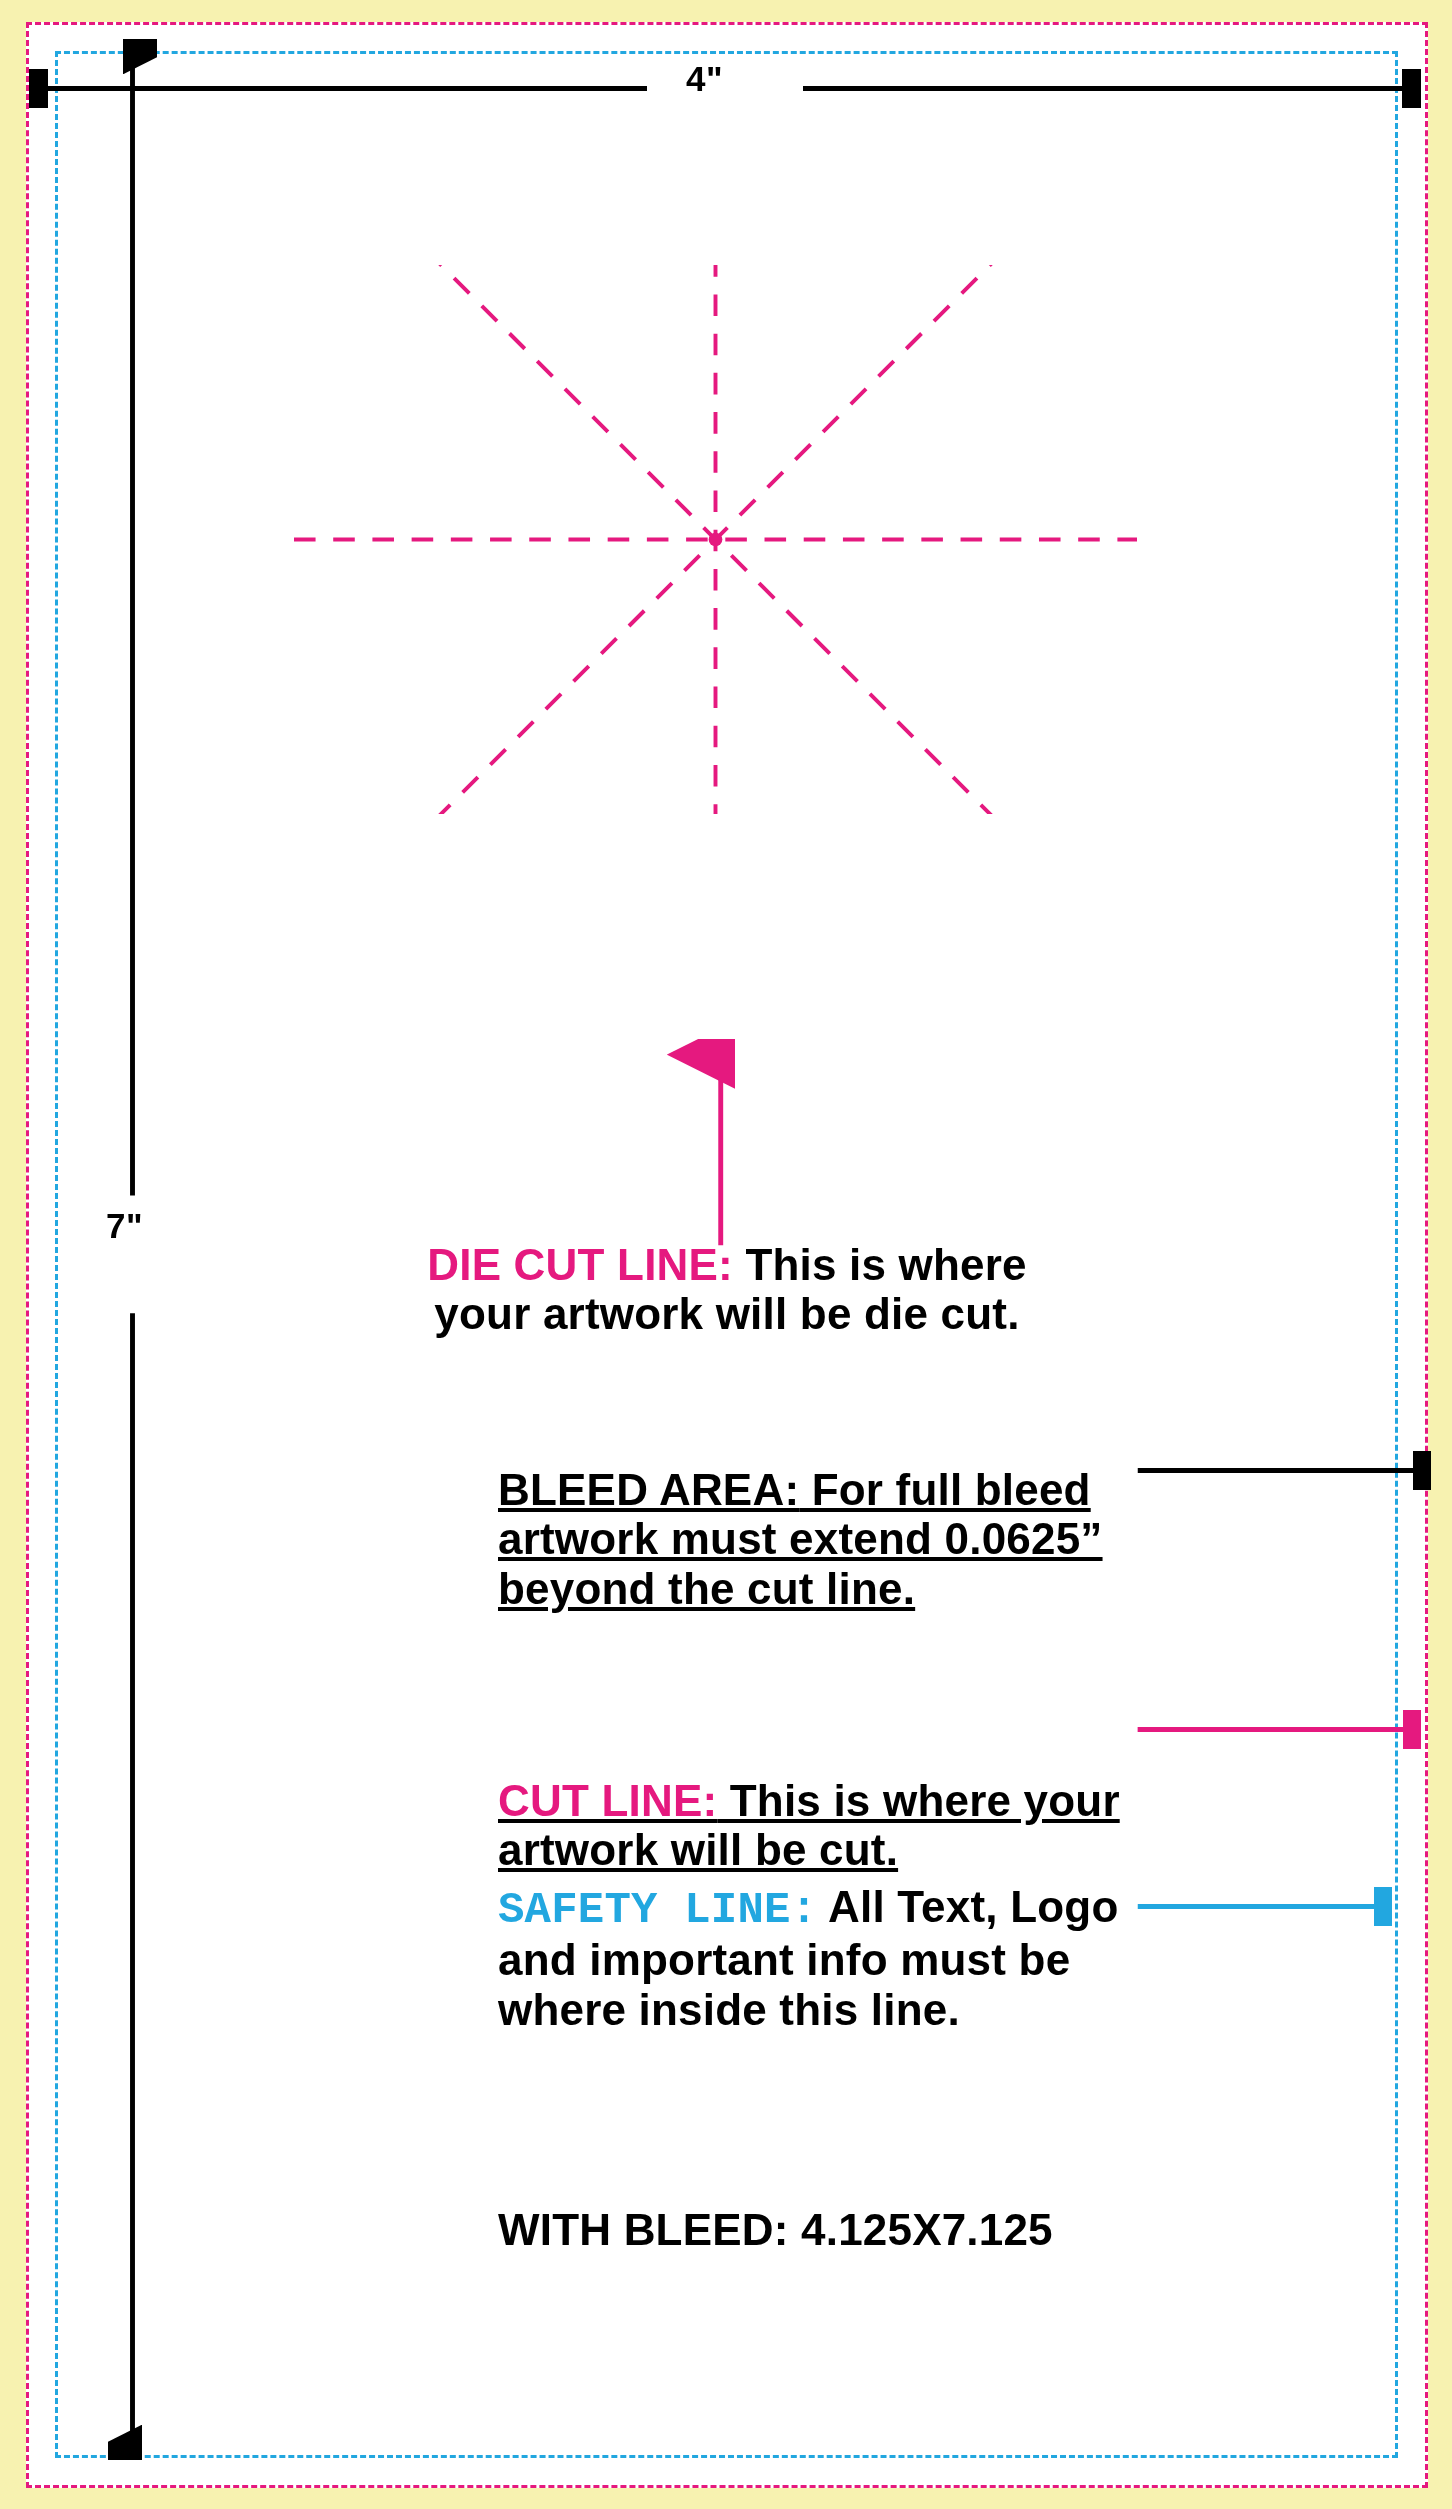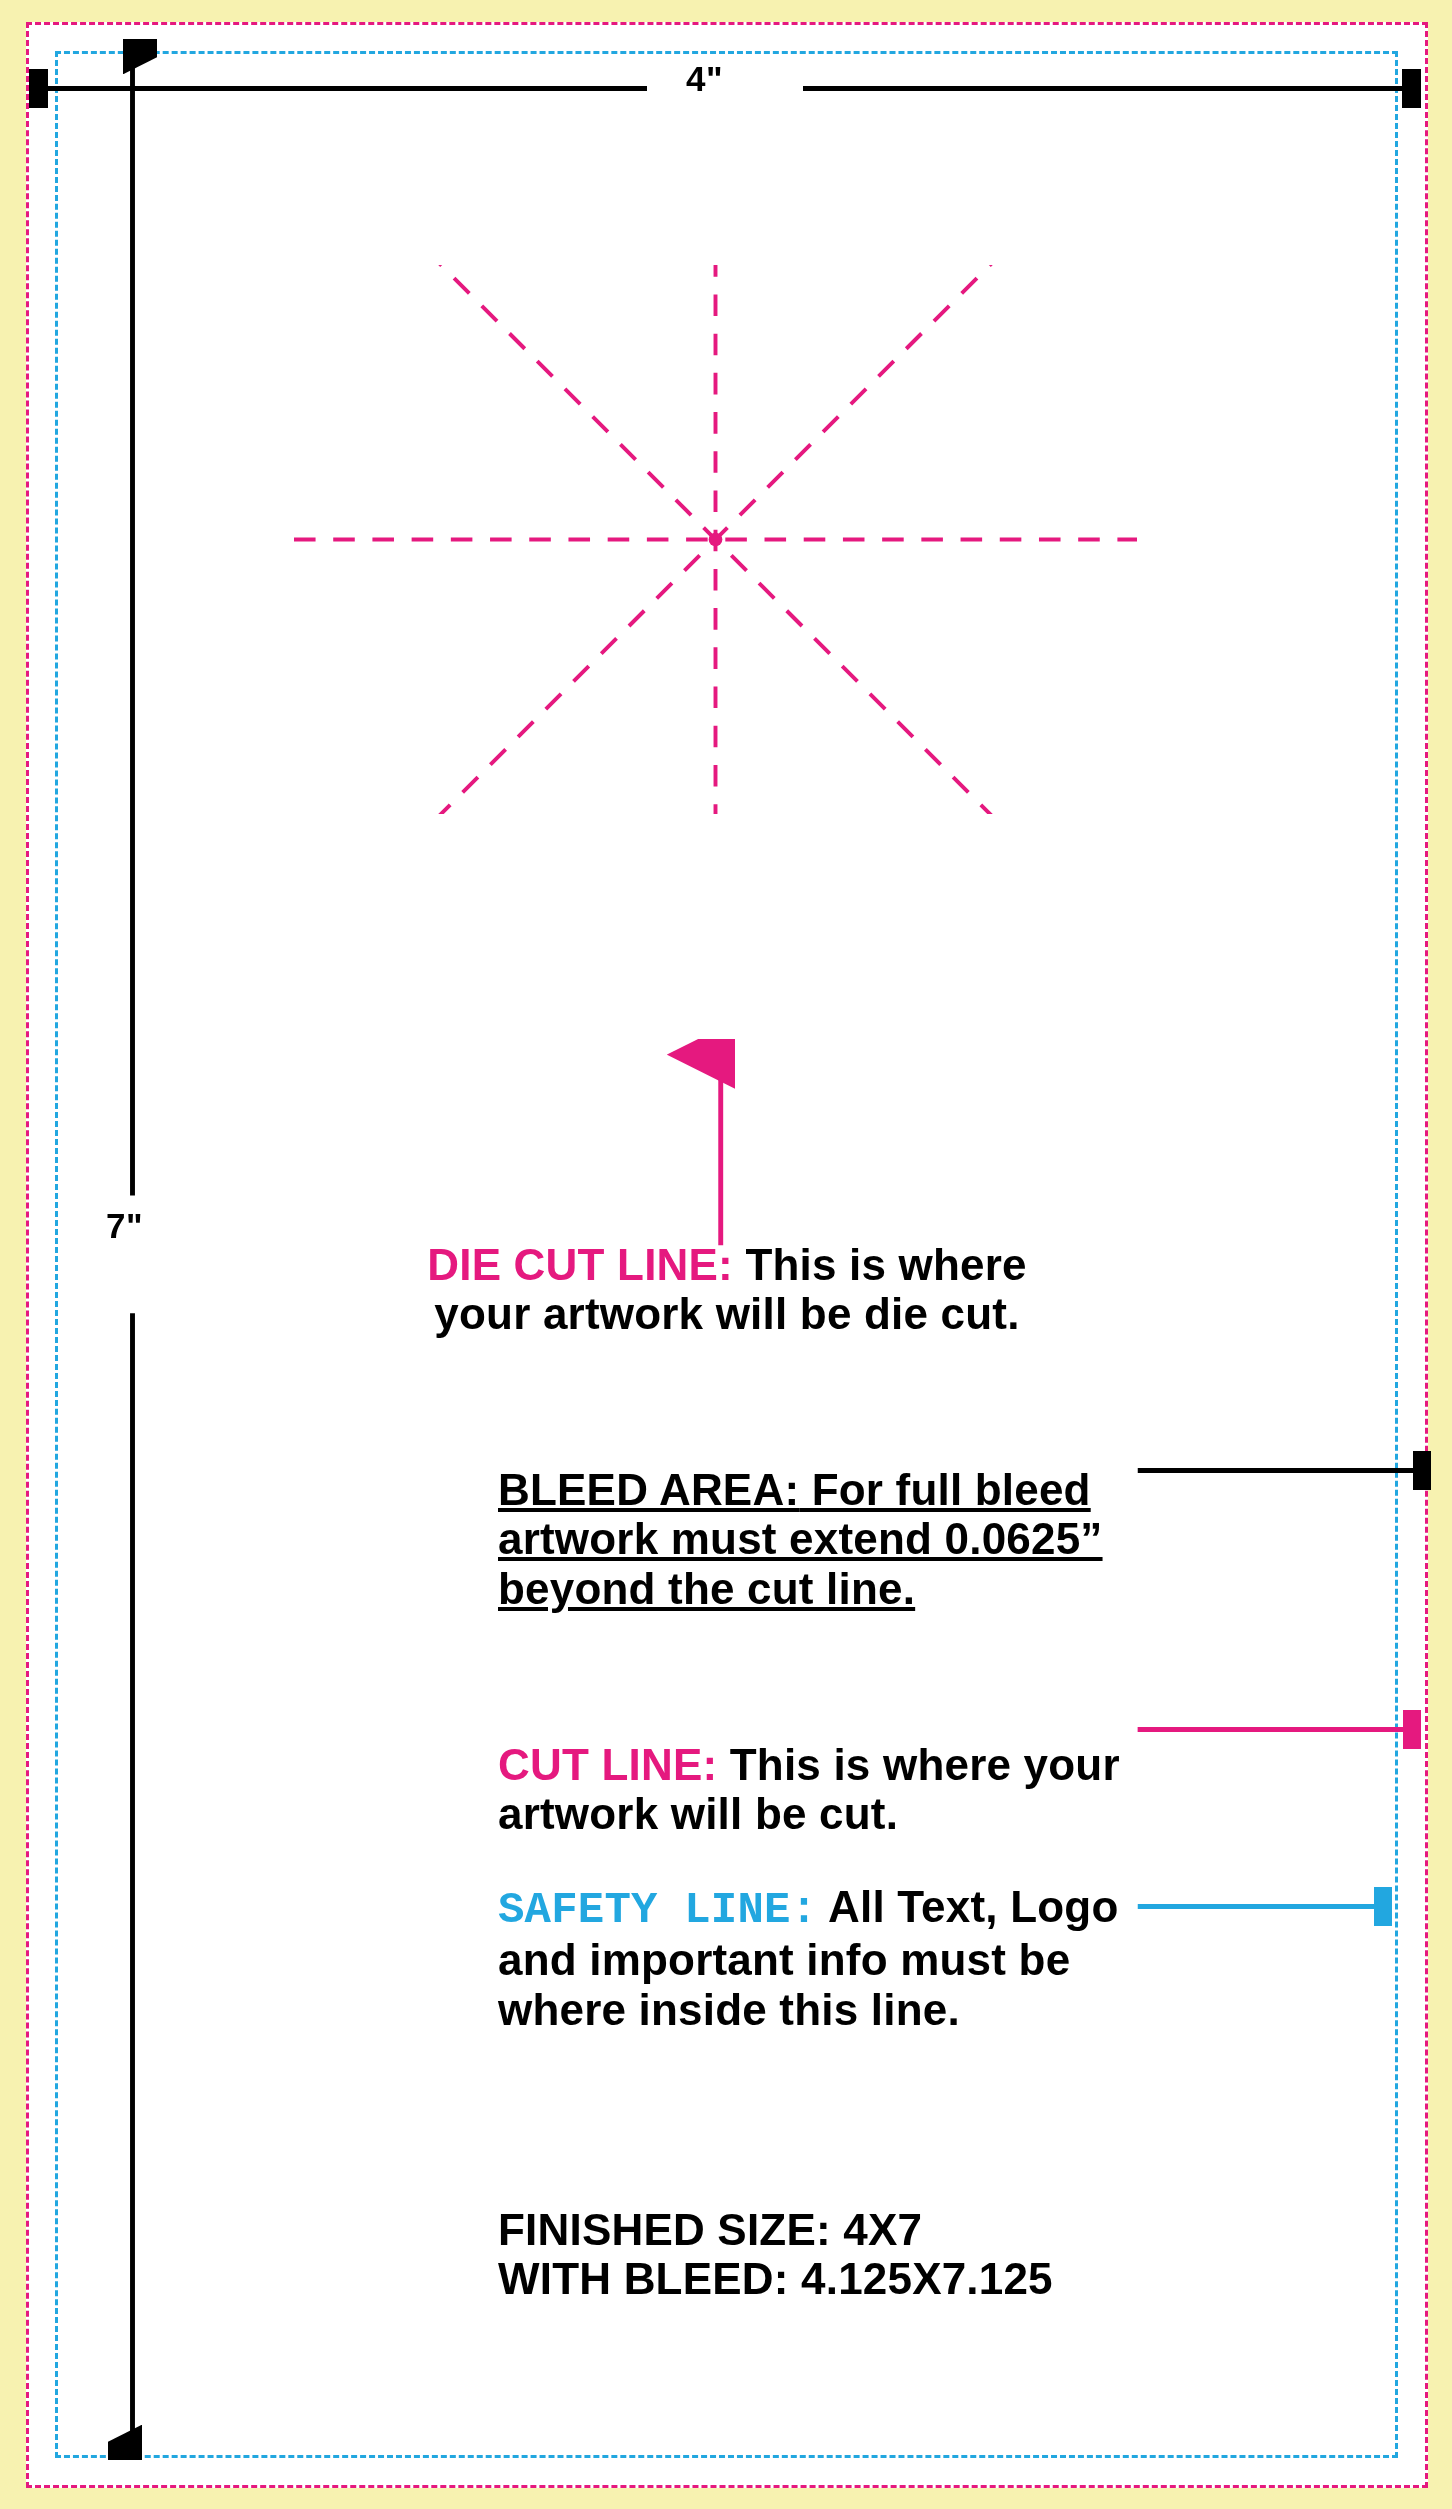"CUT LINE: This is where" .c-cut { text-decoration: none -> underline; top: 1740px -> 1776px }
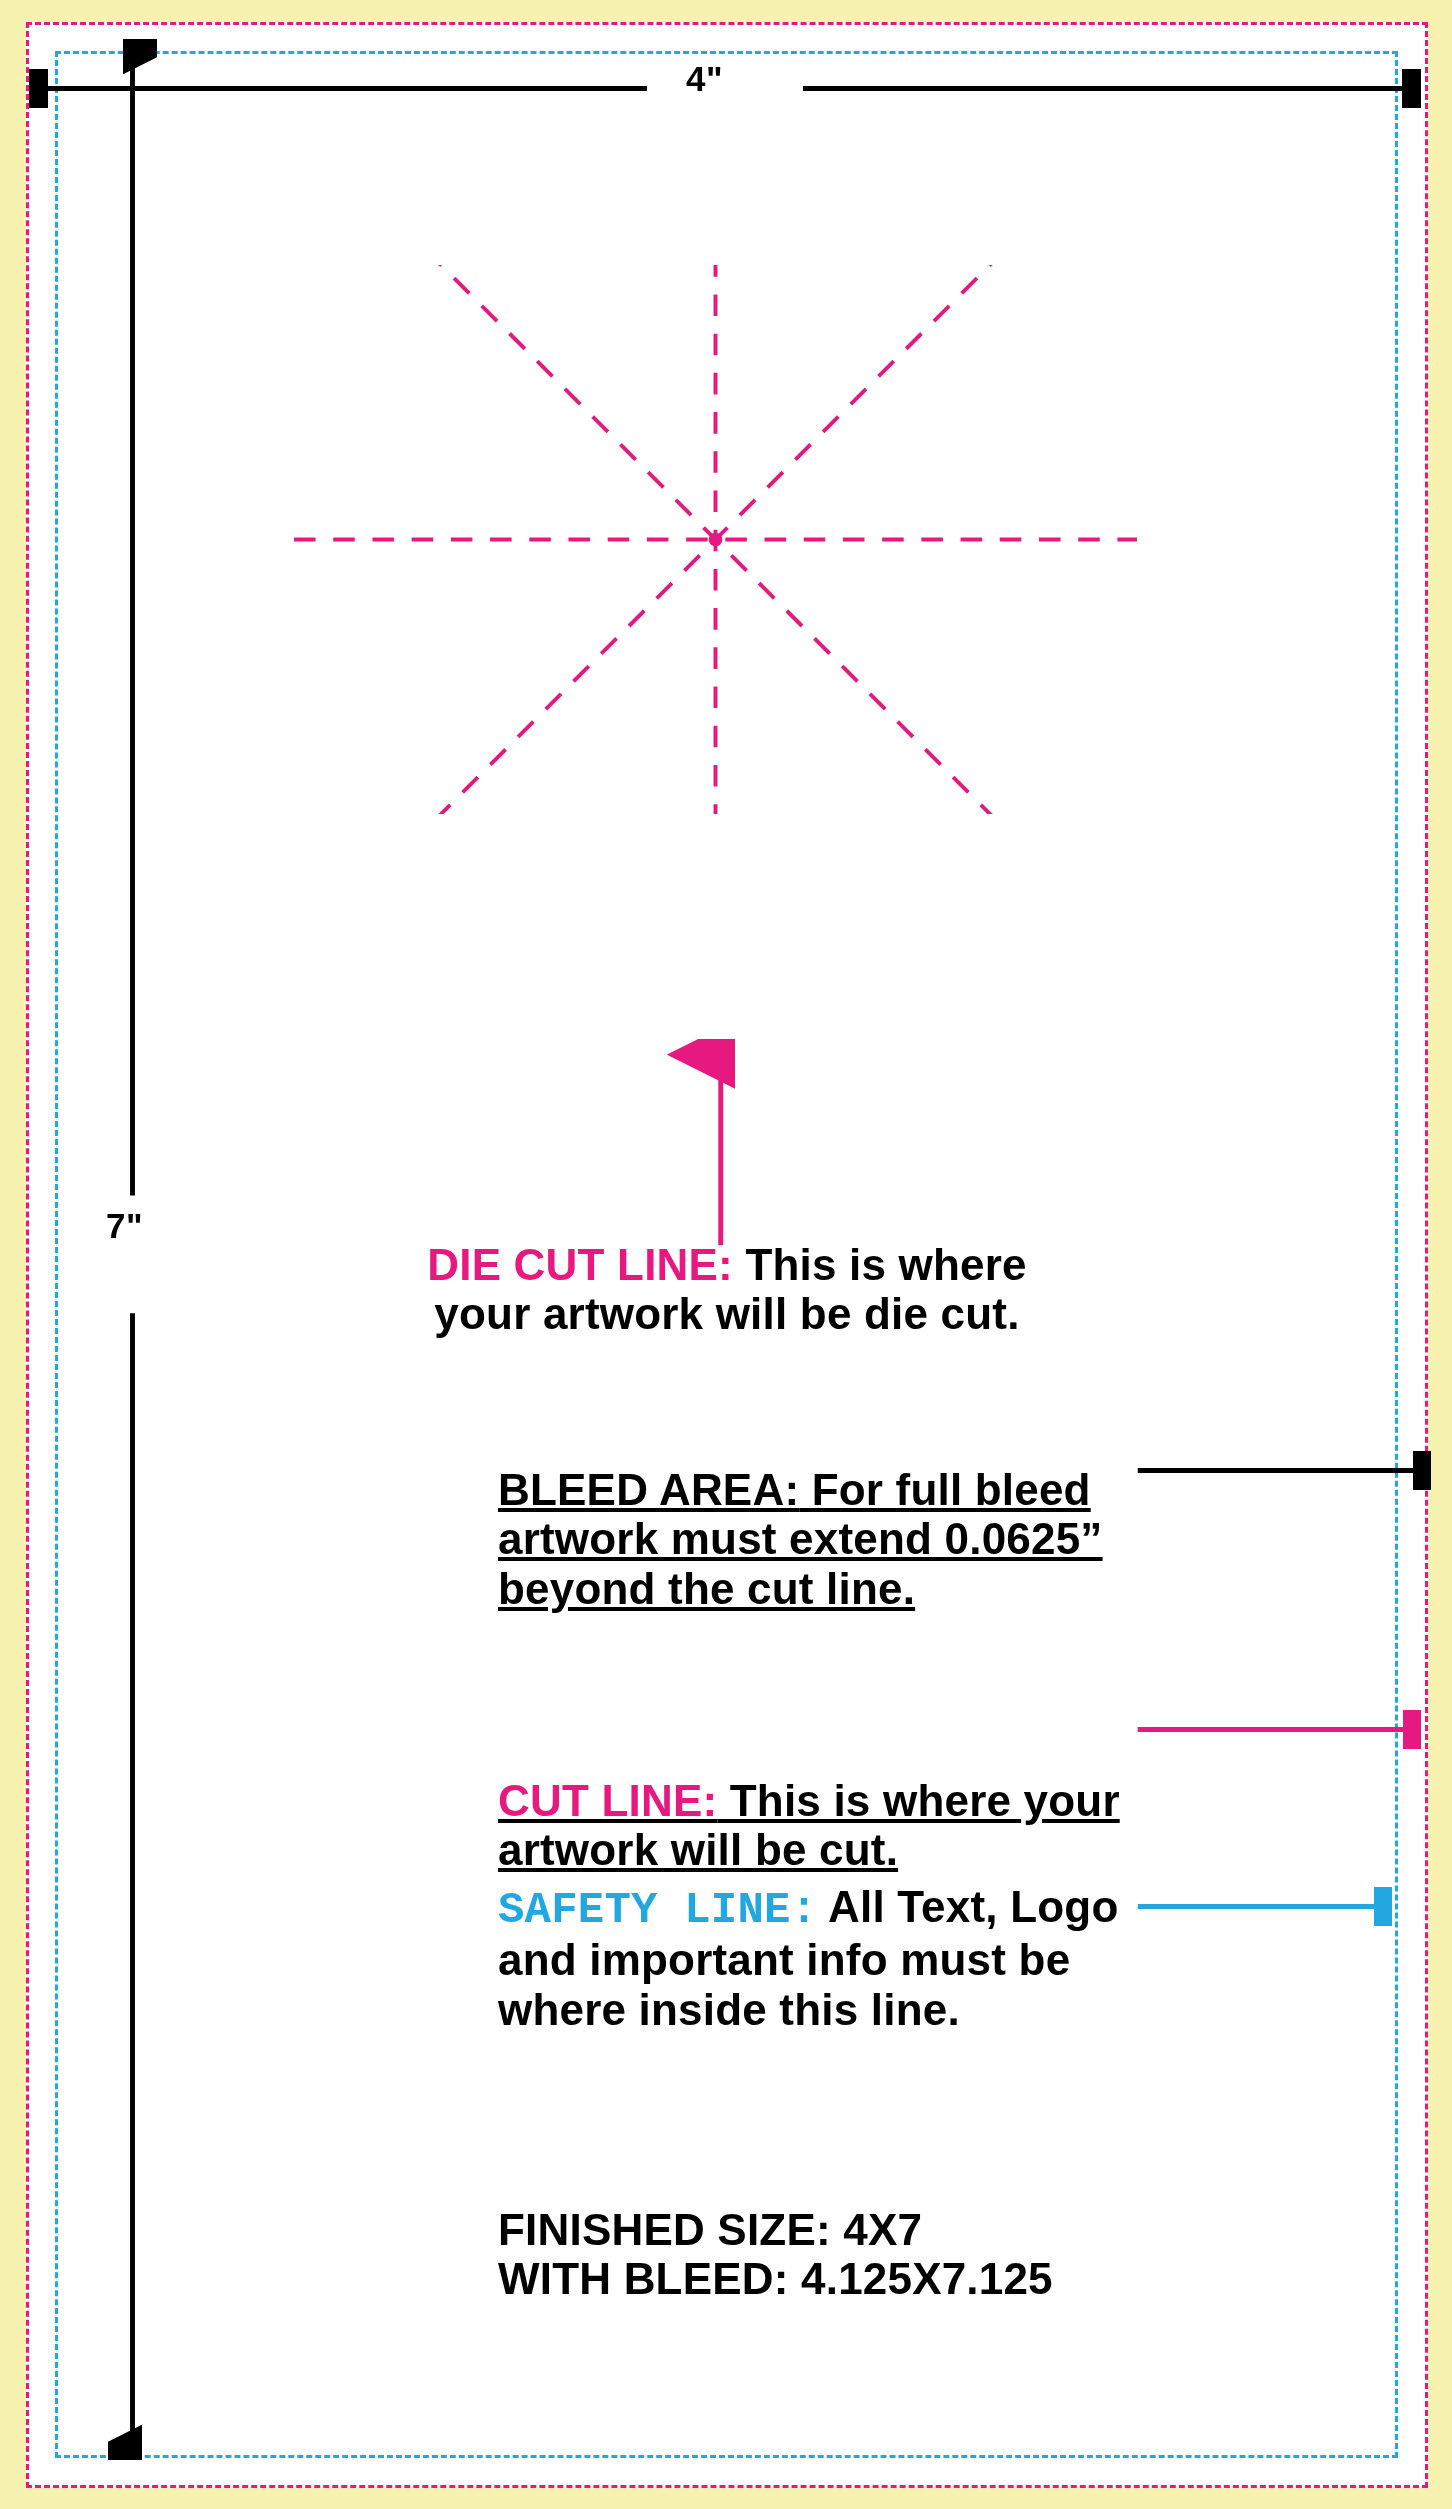"FINISHED SIZE: 4X7" div { html: <div>FINISHED SIZE: 4X7</div> -> none }
